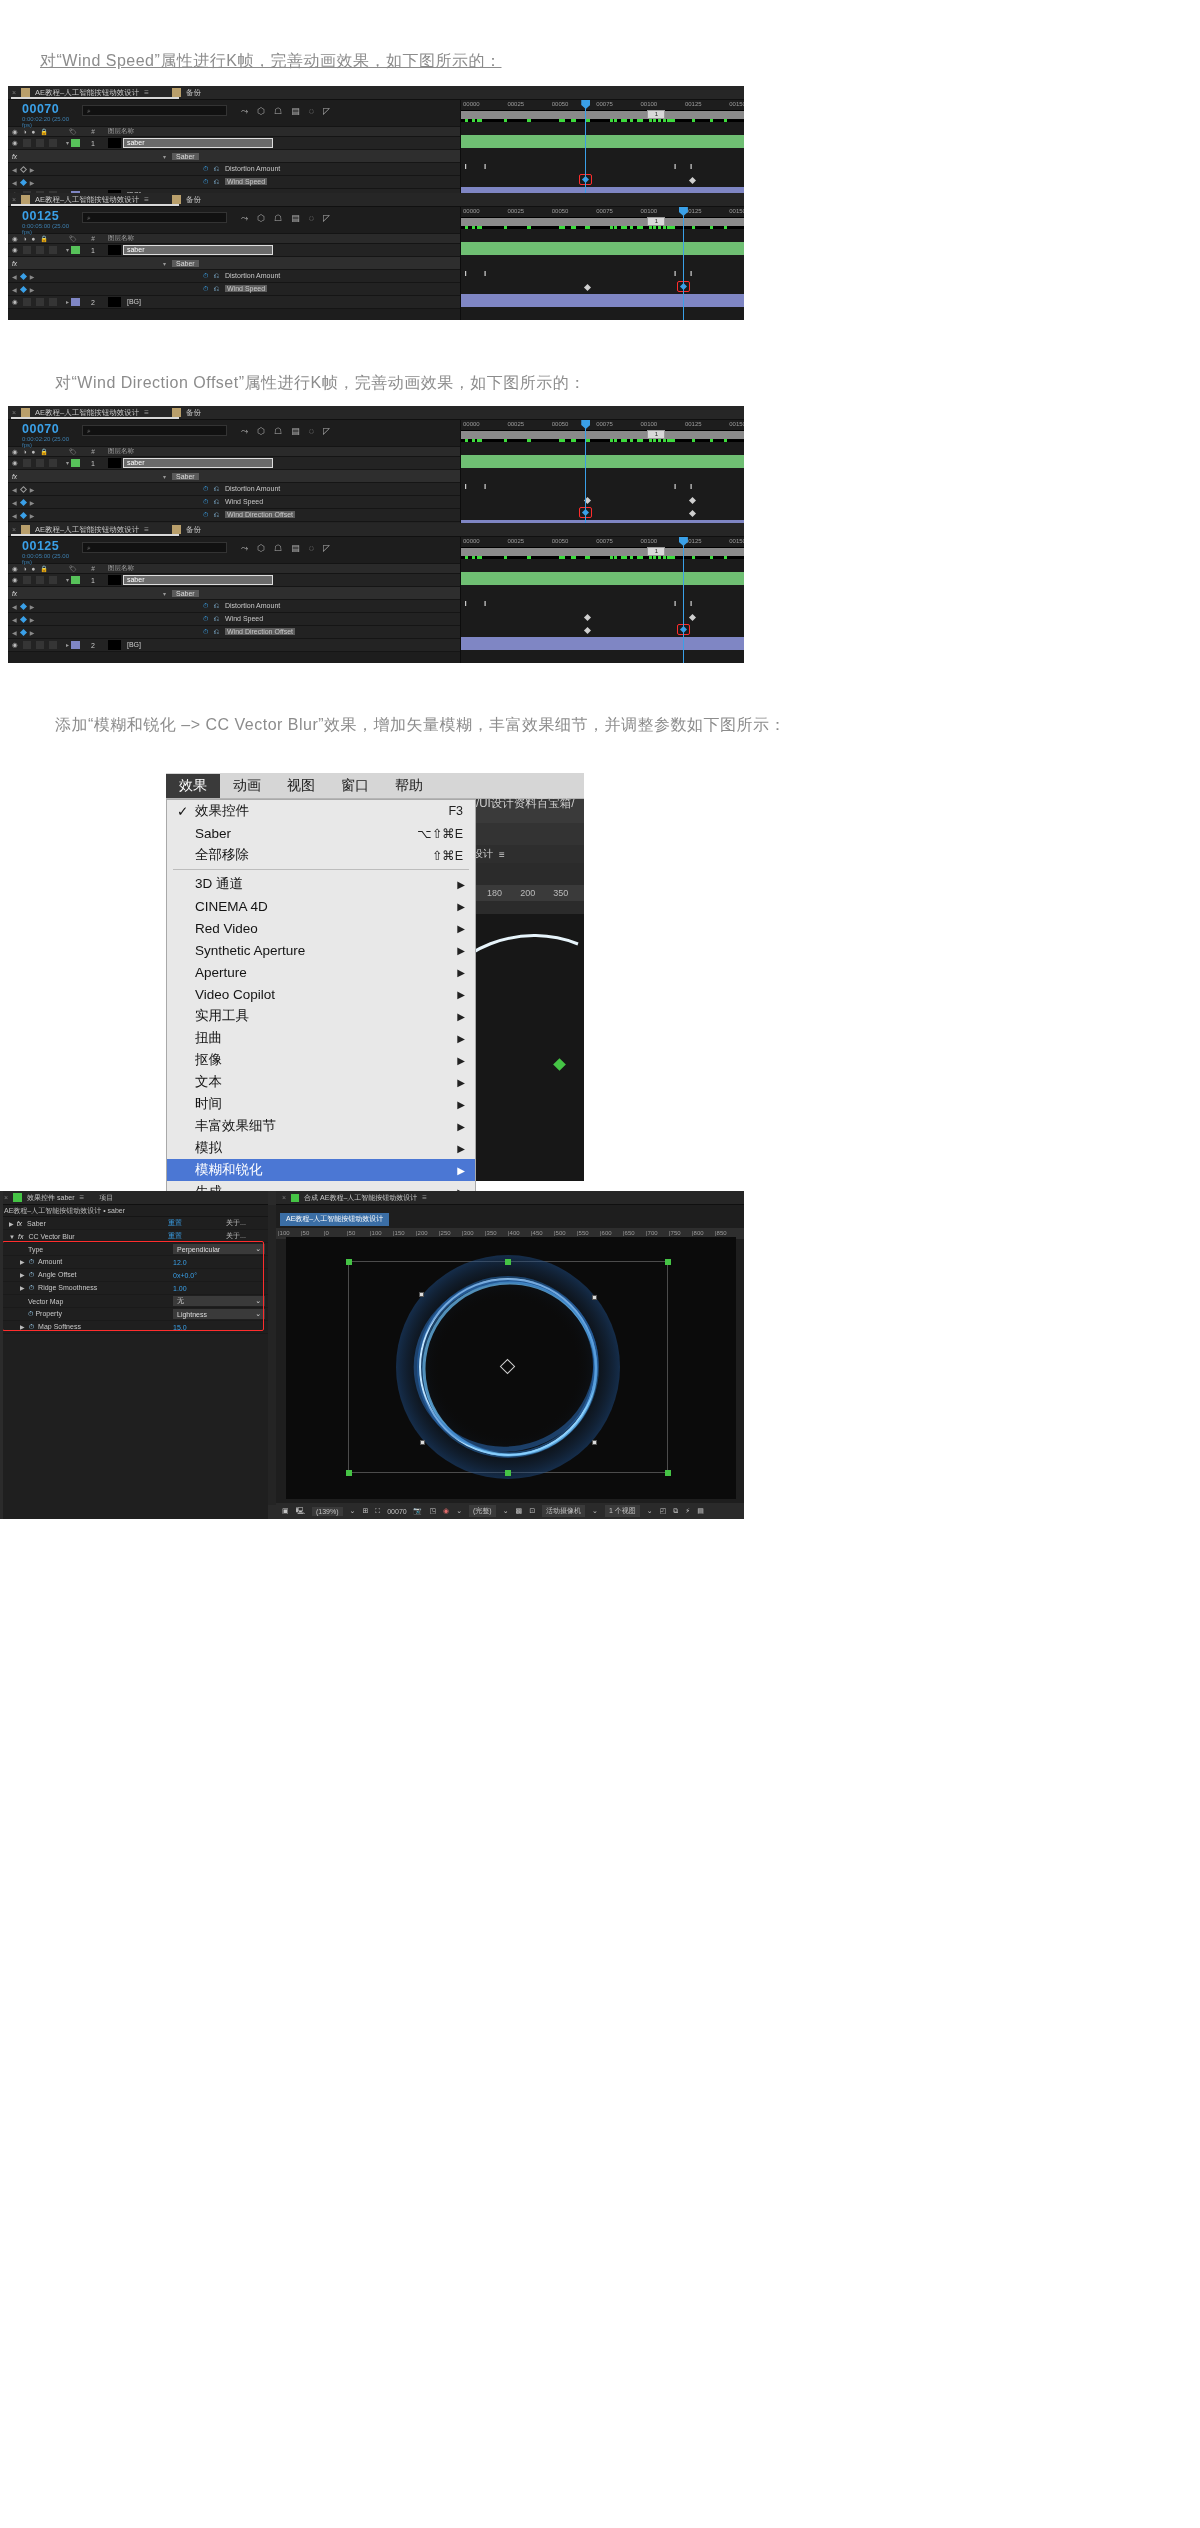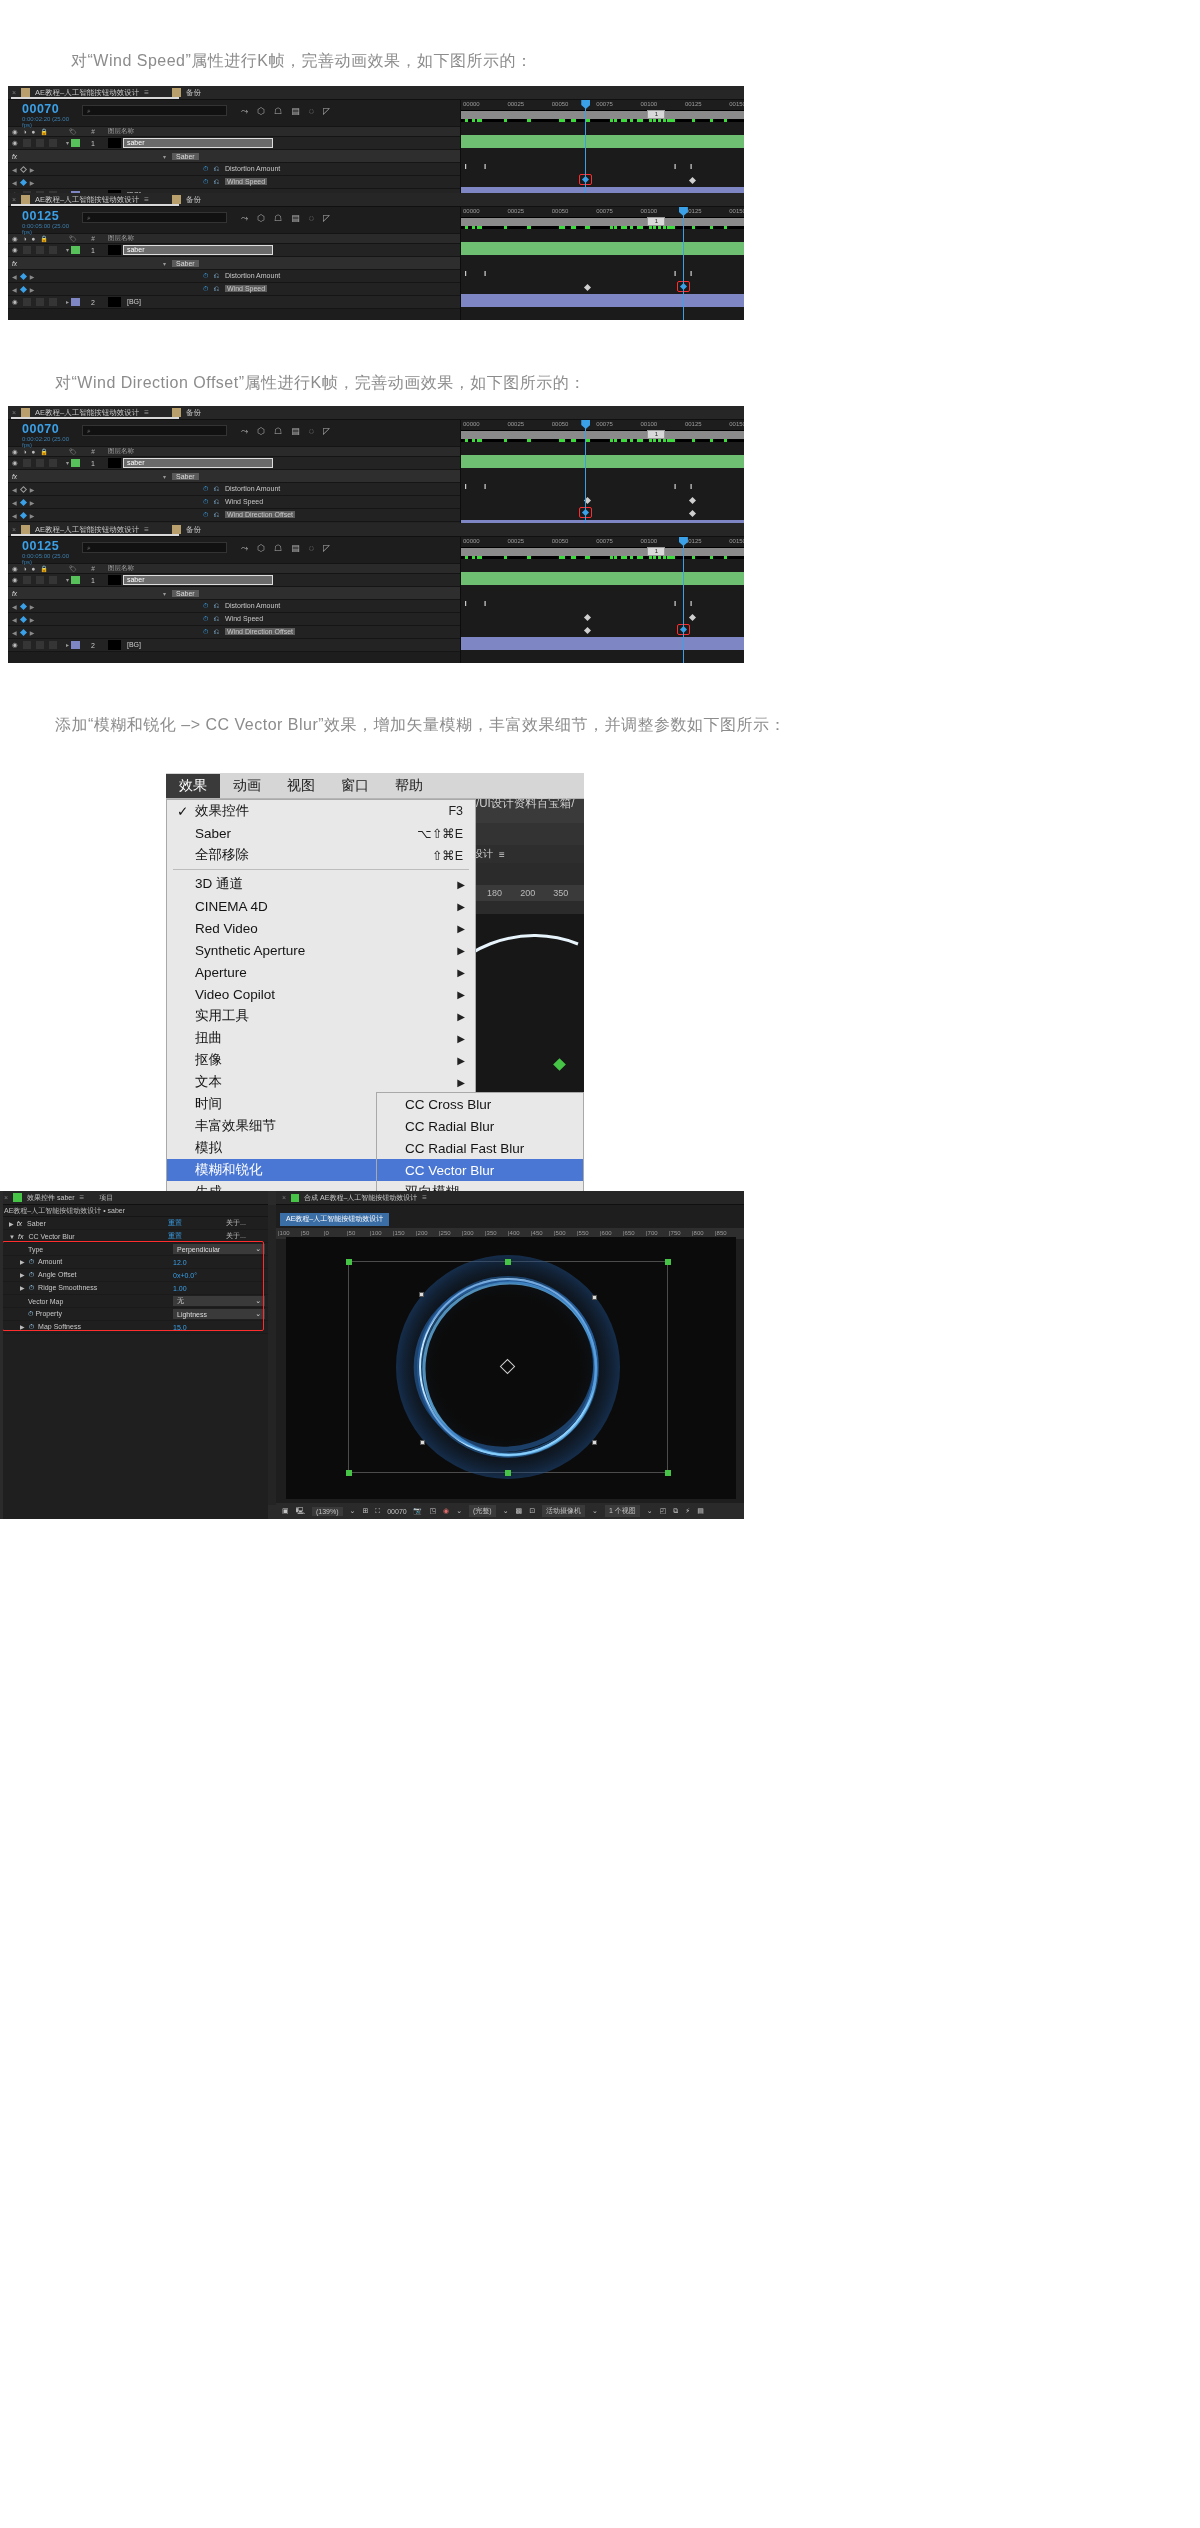"对“Wind Speed”属性进行K帧，完善动画效果，如下图所示的：" div.caption { left: 71px -> 40px; text-decoration: none -> underline }
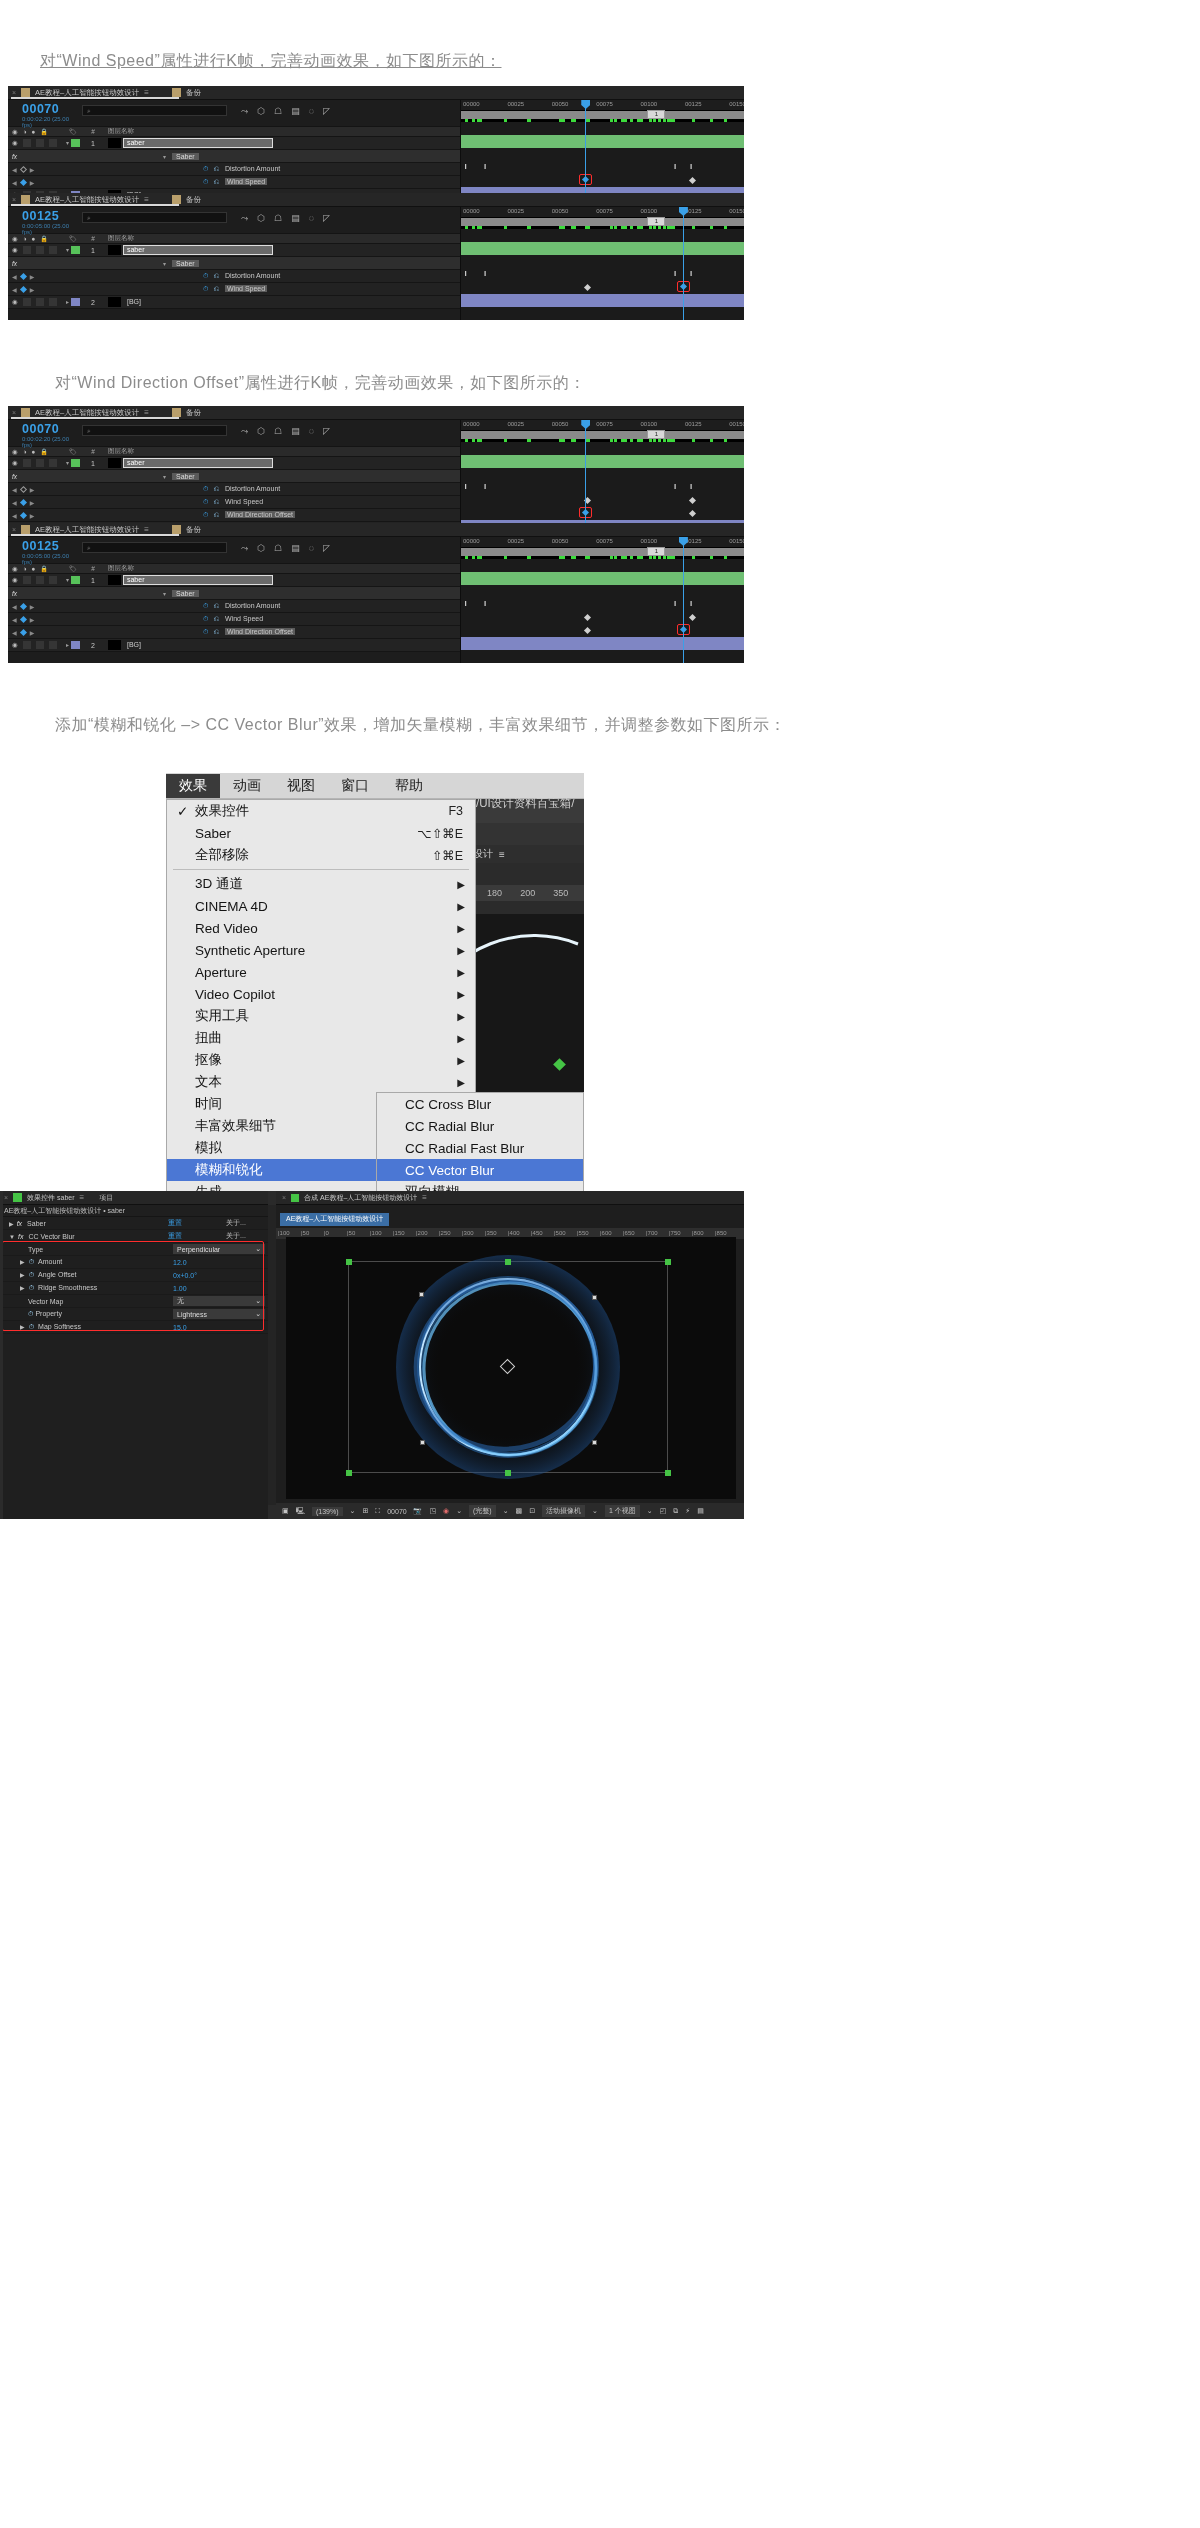"CC Cross Blur" div.msub { html: <div> <div> <span>CC Cross Blur</span> </div> <div> <span>CC Radial Blur</span> </div> <div> <span>CC Radial Fast Blur</span> </div> <div> <span>CC Vector Blur</span> </div> <div> <span>双向模糊</span> </div> </div> -> none }
